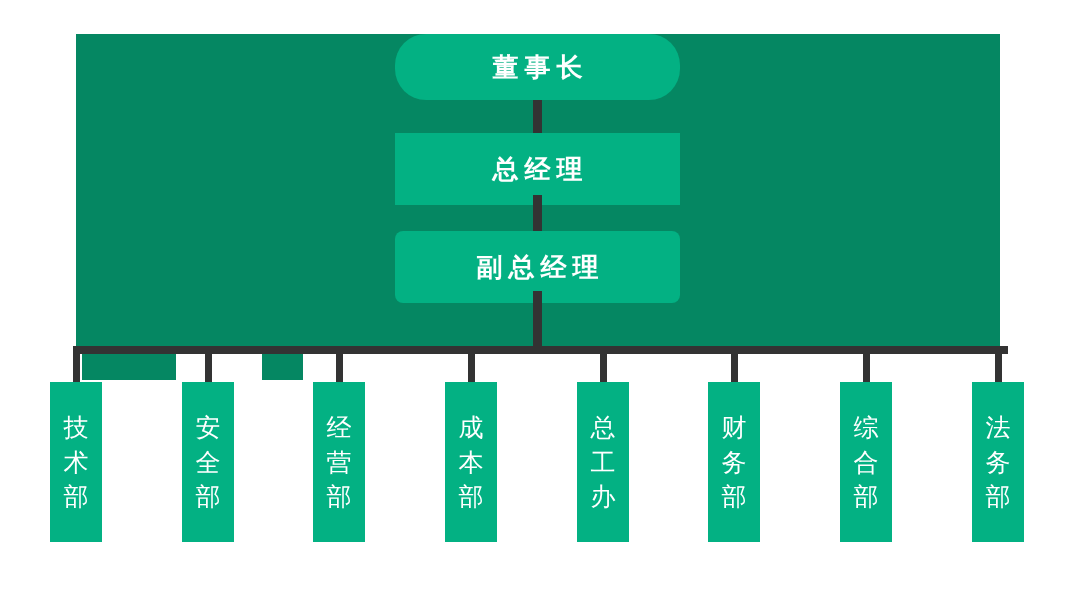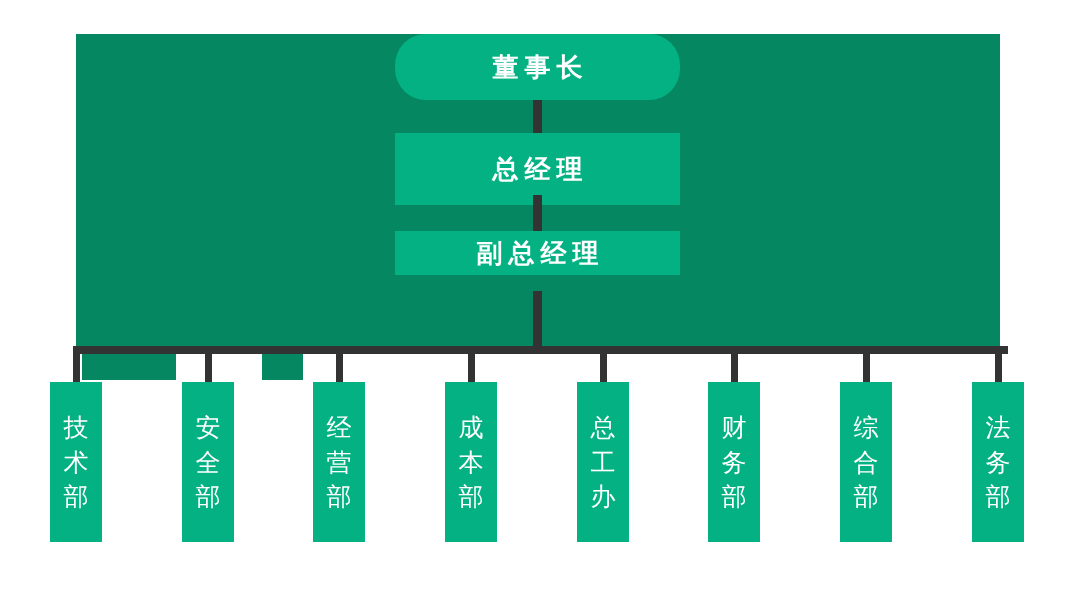"副总经理" div.exec-box { border-radius: none -> 8px; height: 44px -> 72px }
